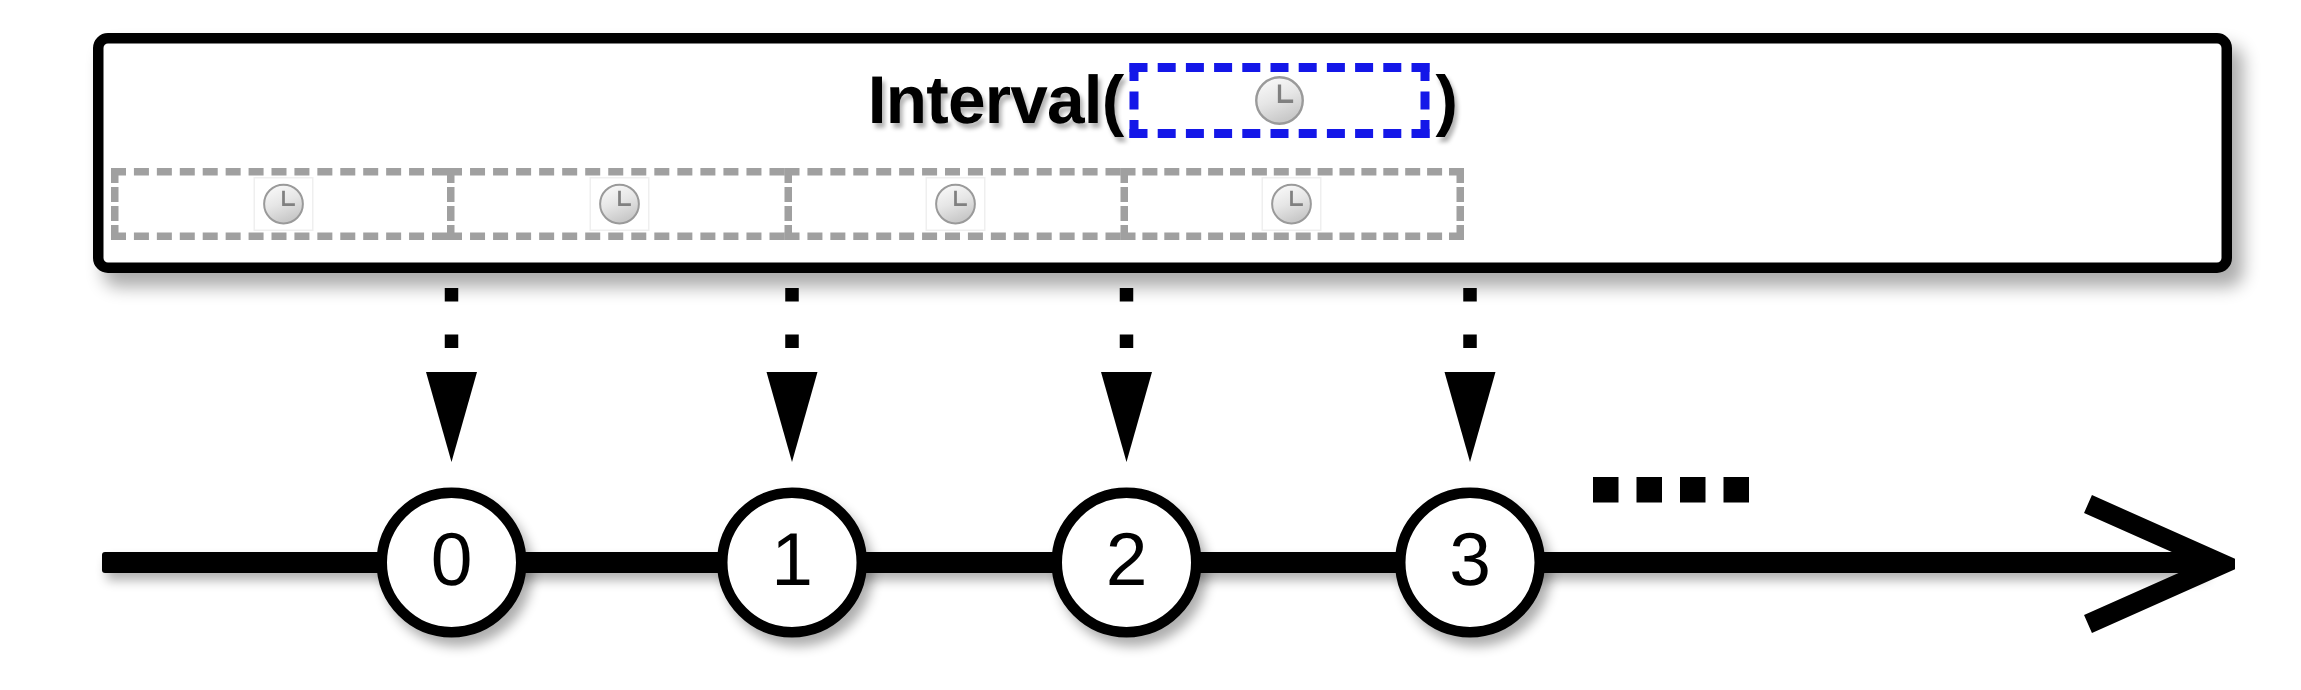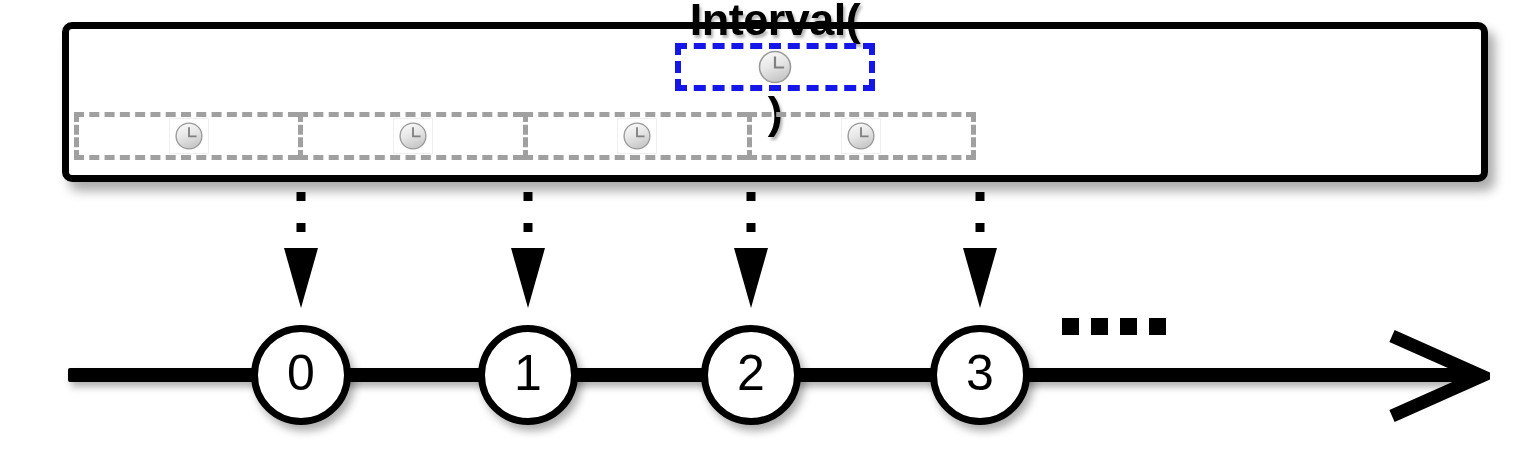"Interval(" #title-row { flex-direction: column -> none }
